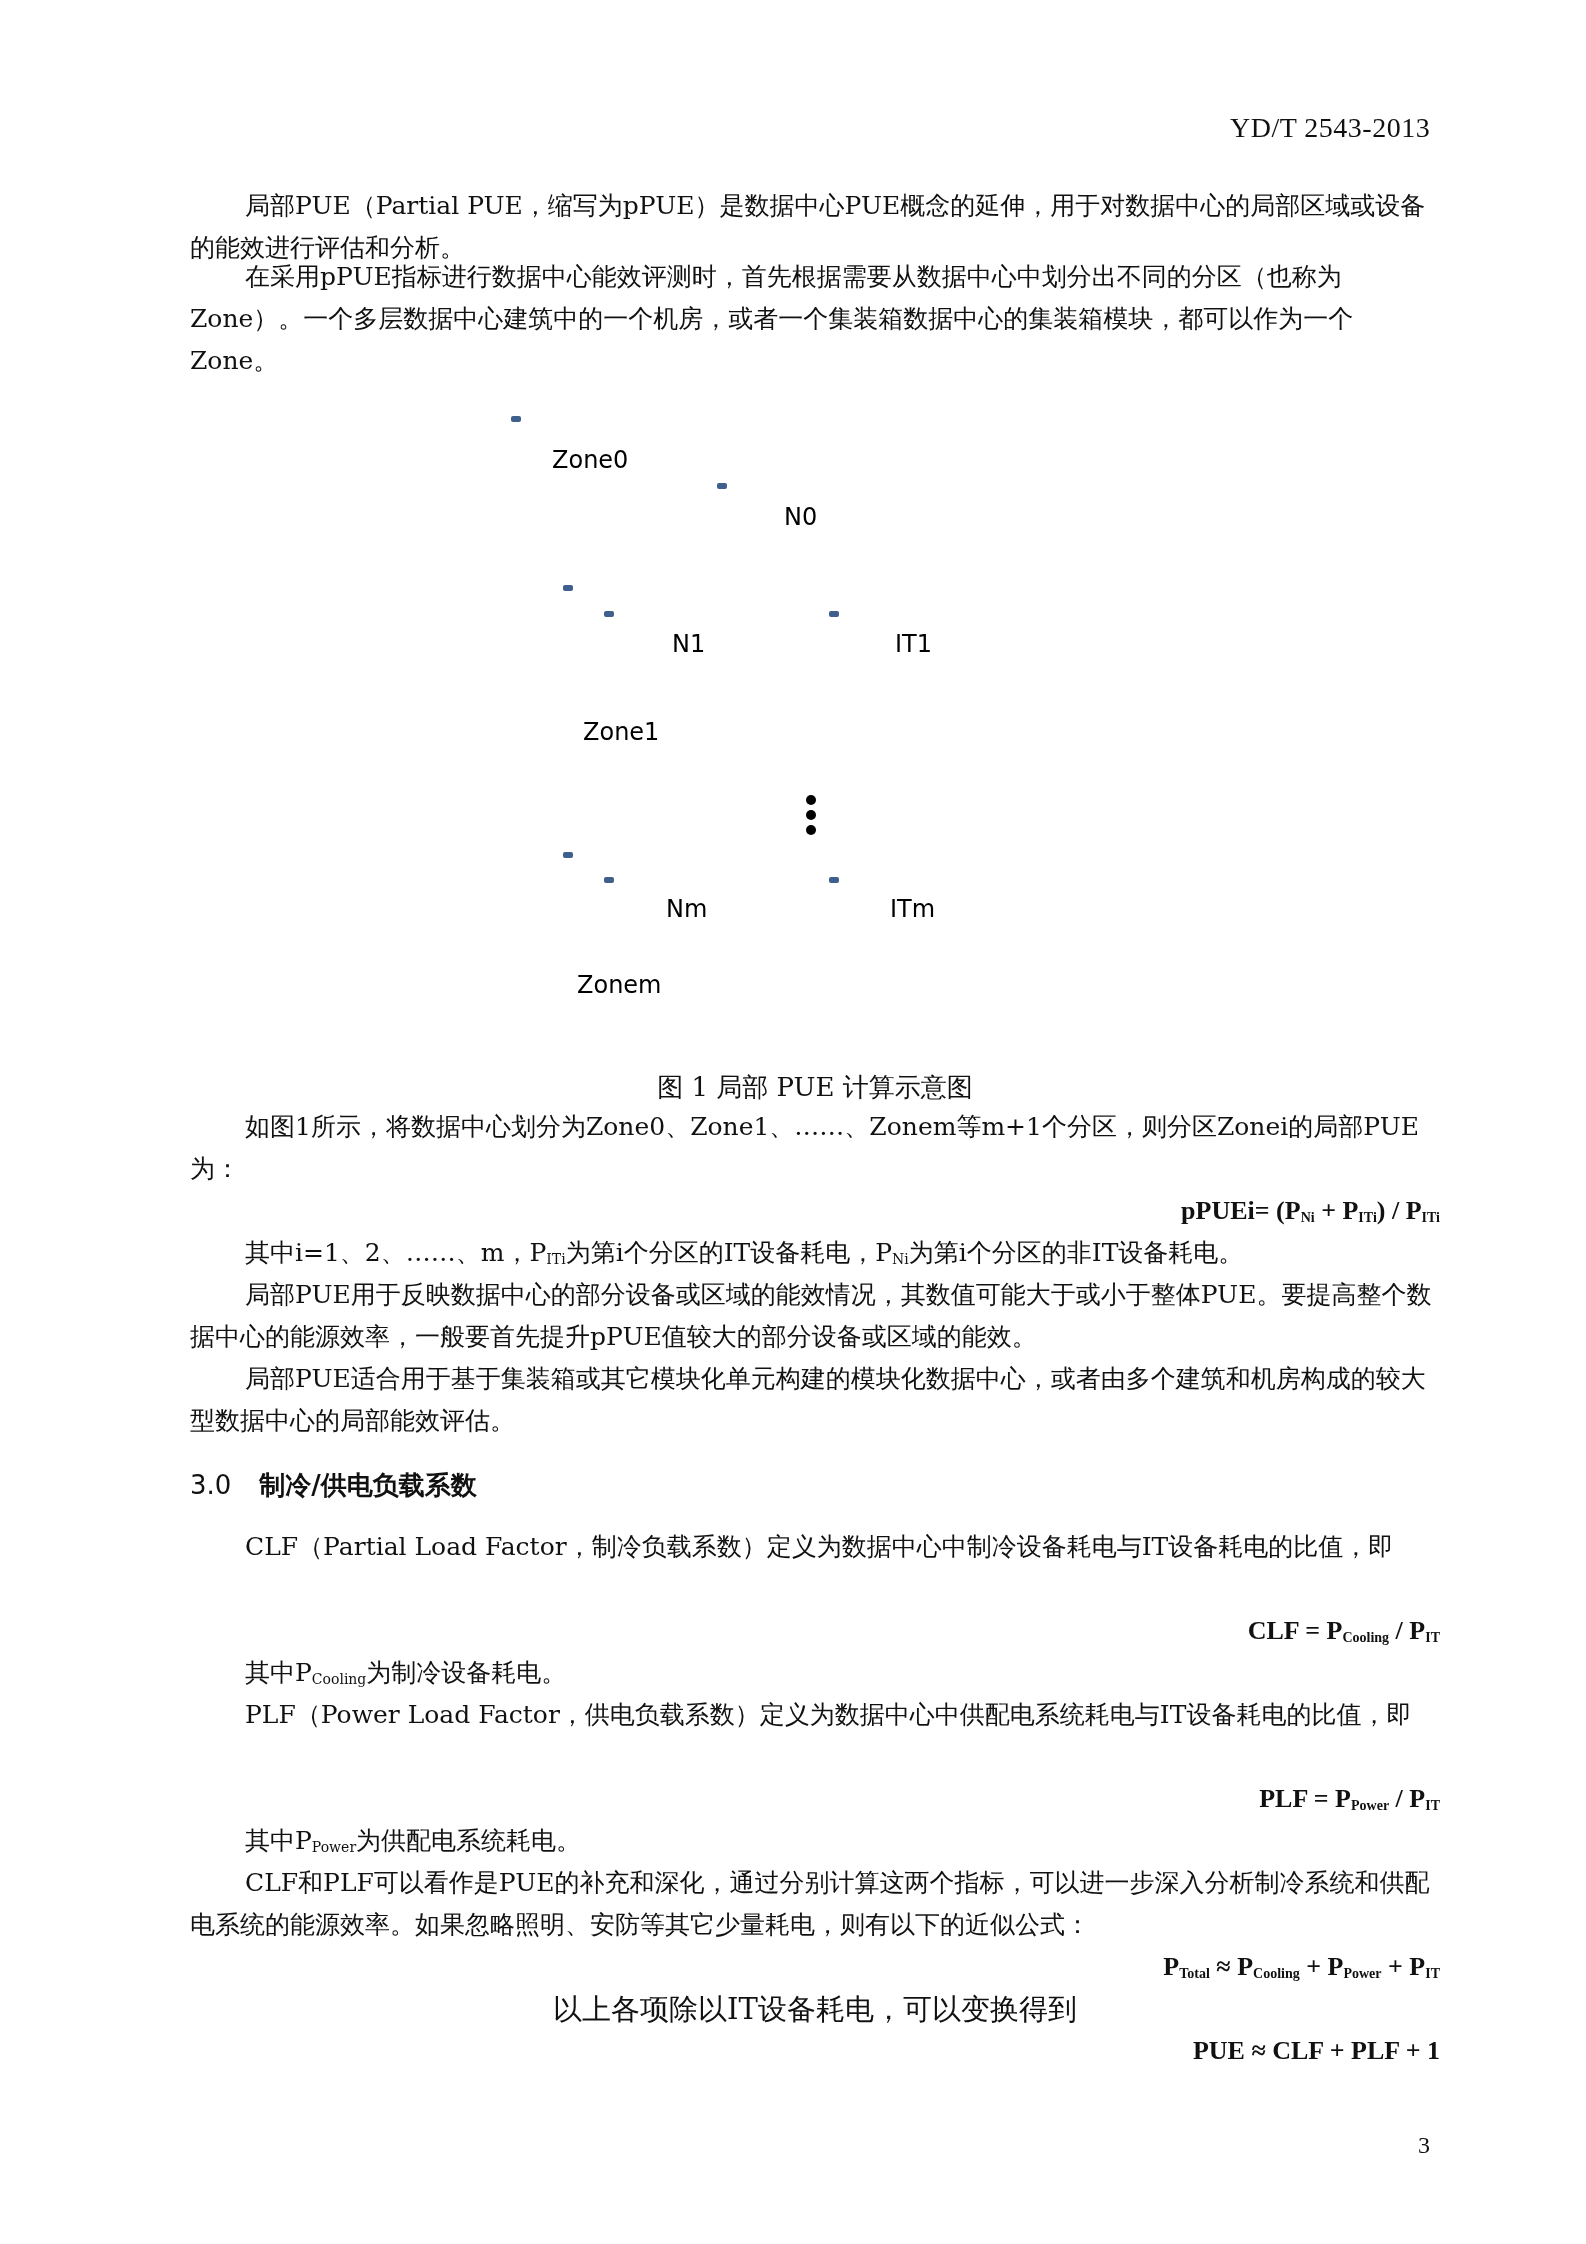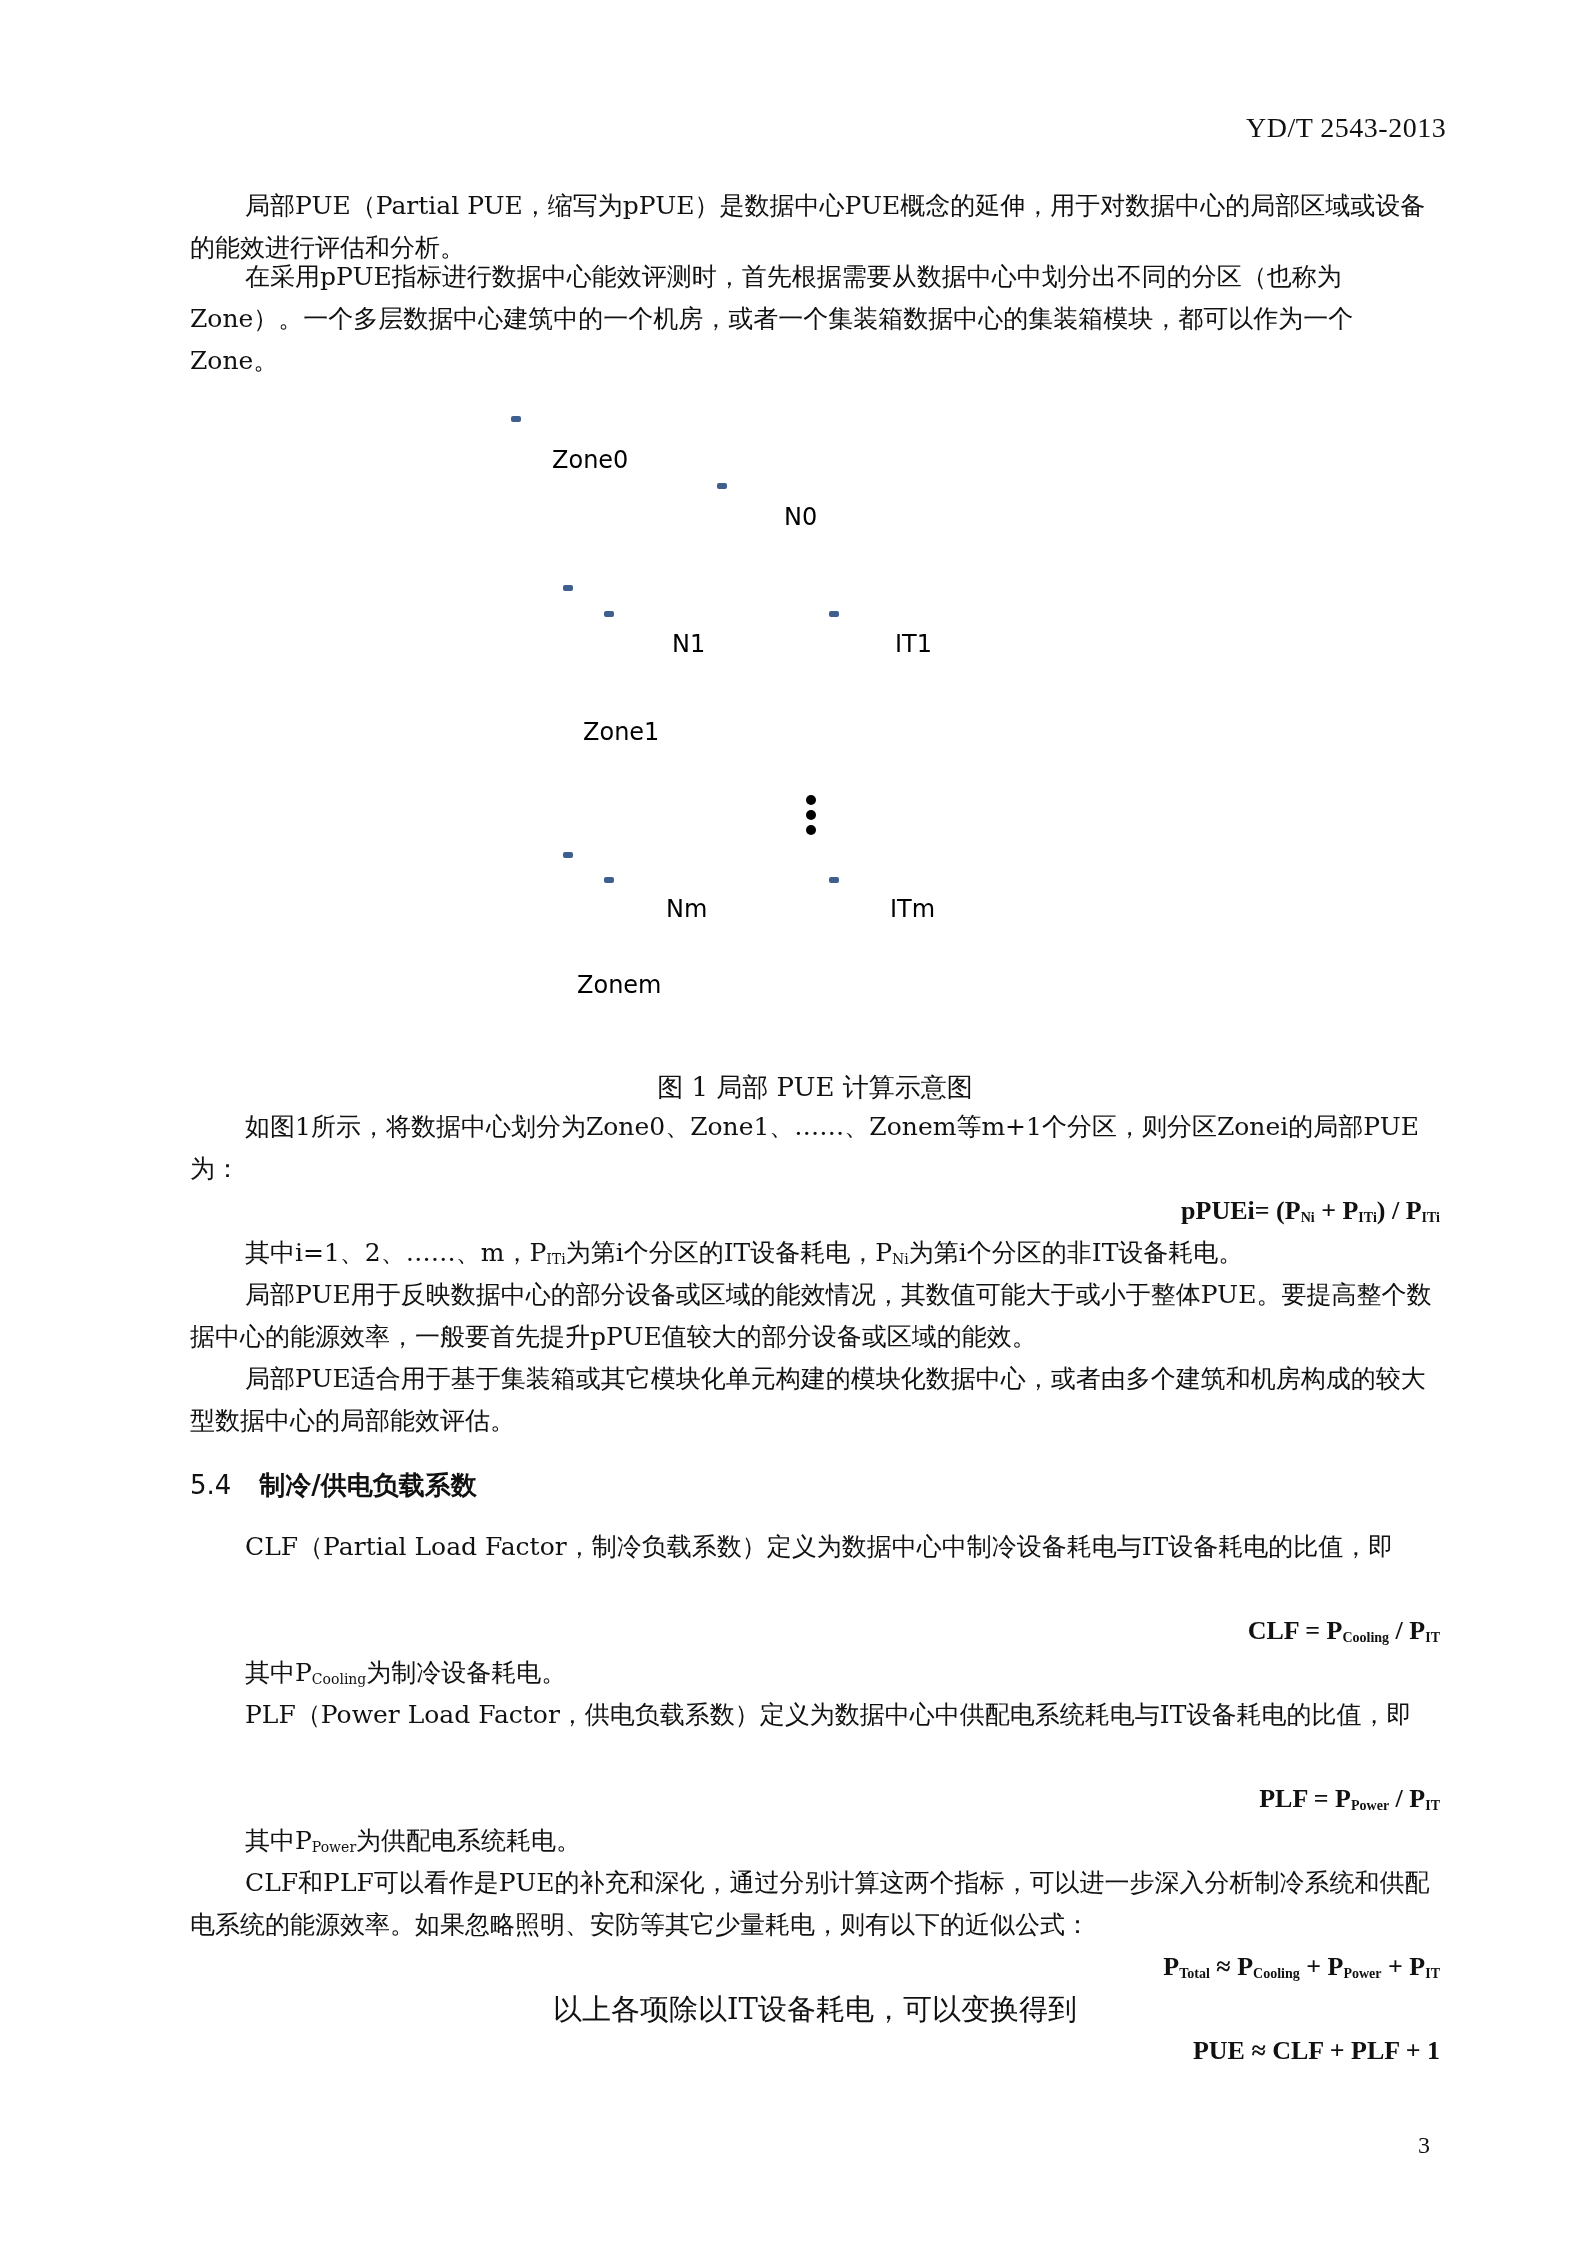"YD/T 2543-2013" .abs { margin-left: 16px -> none }
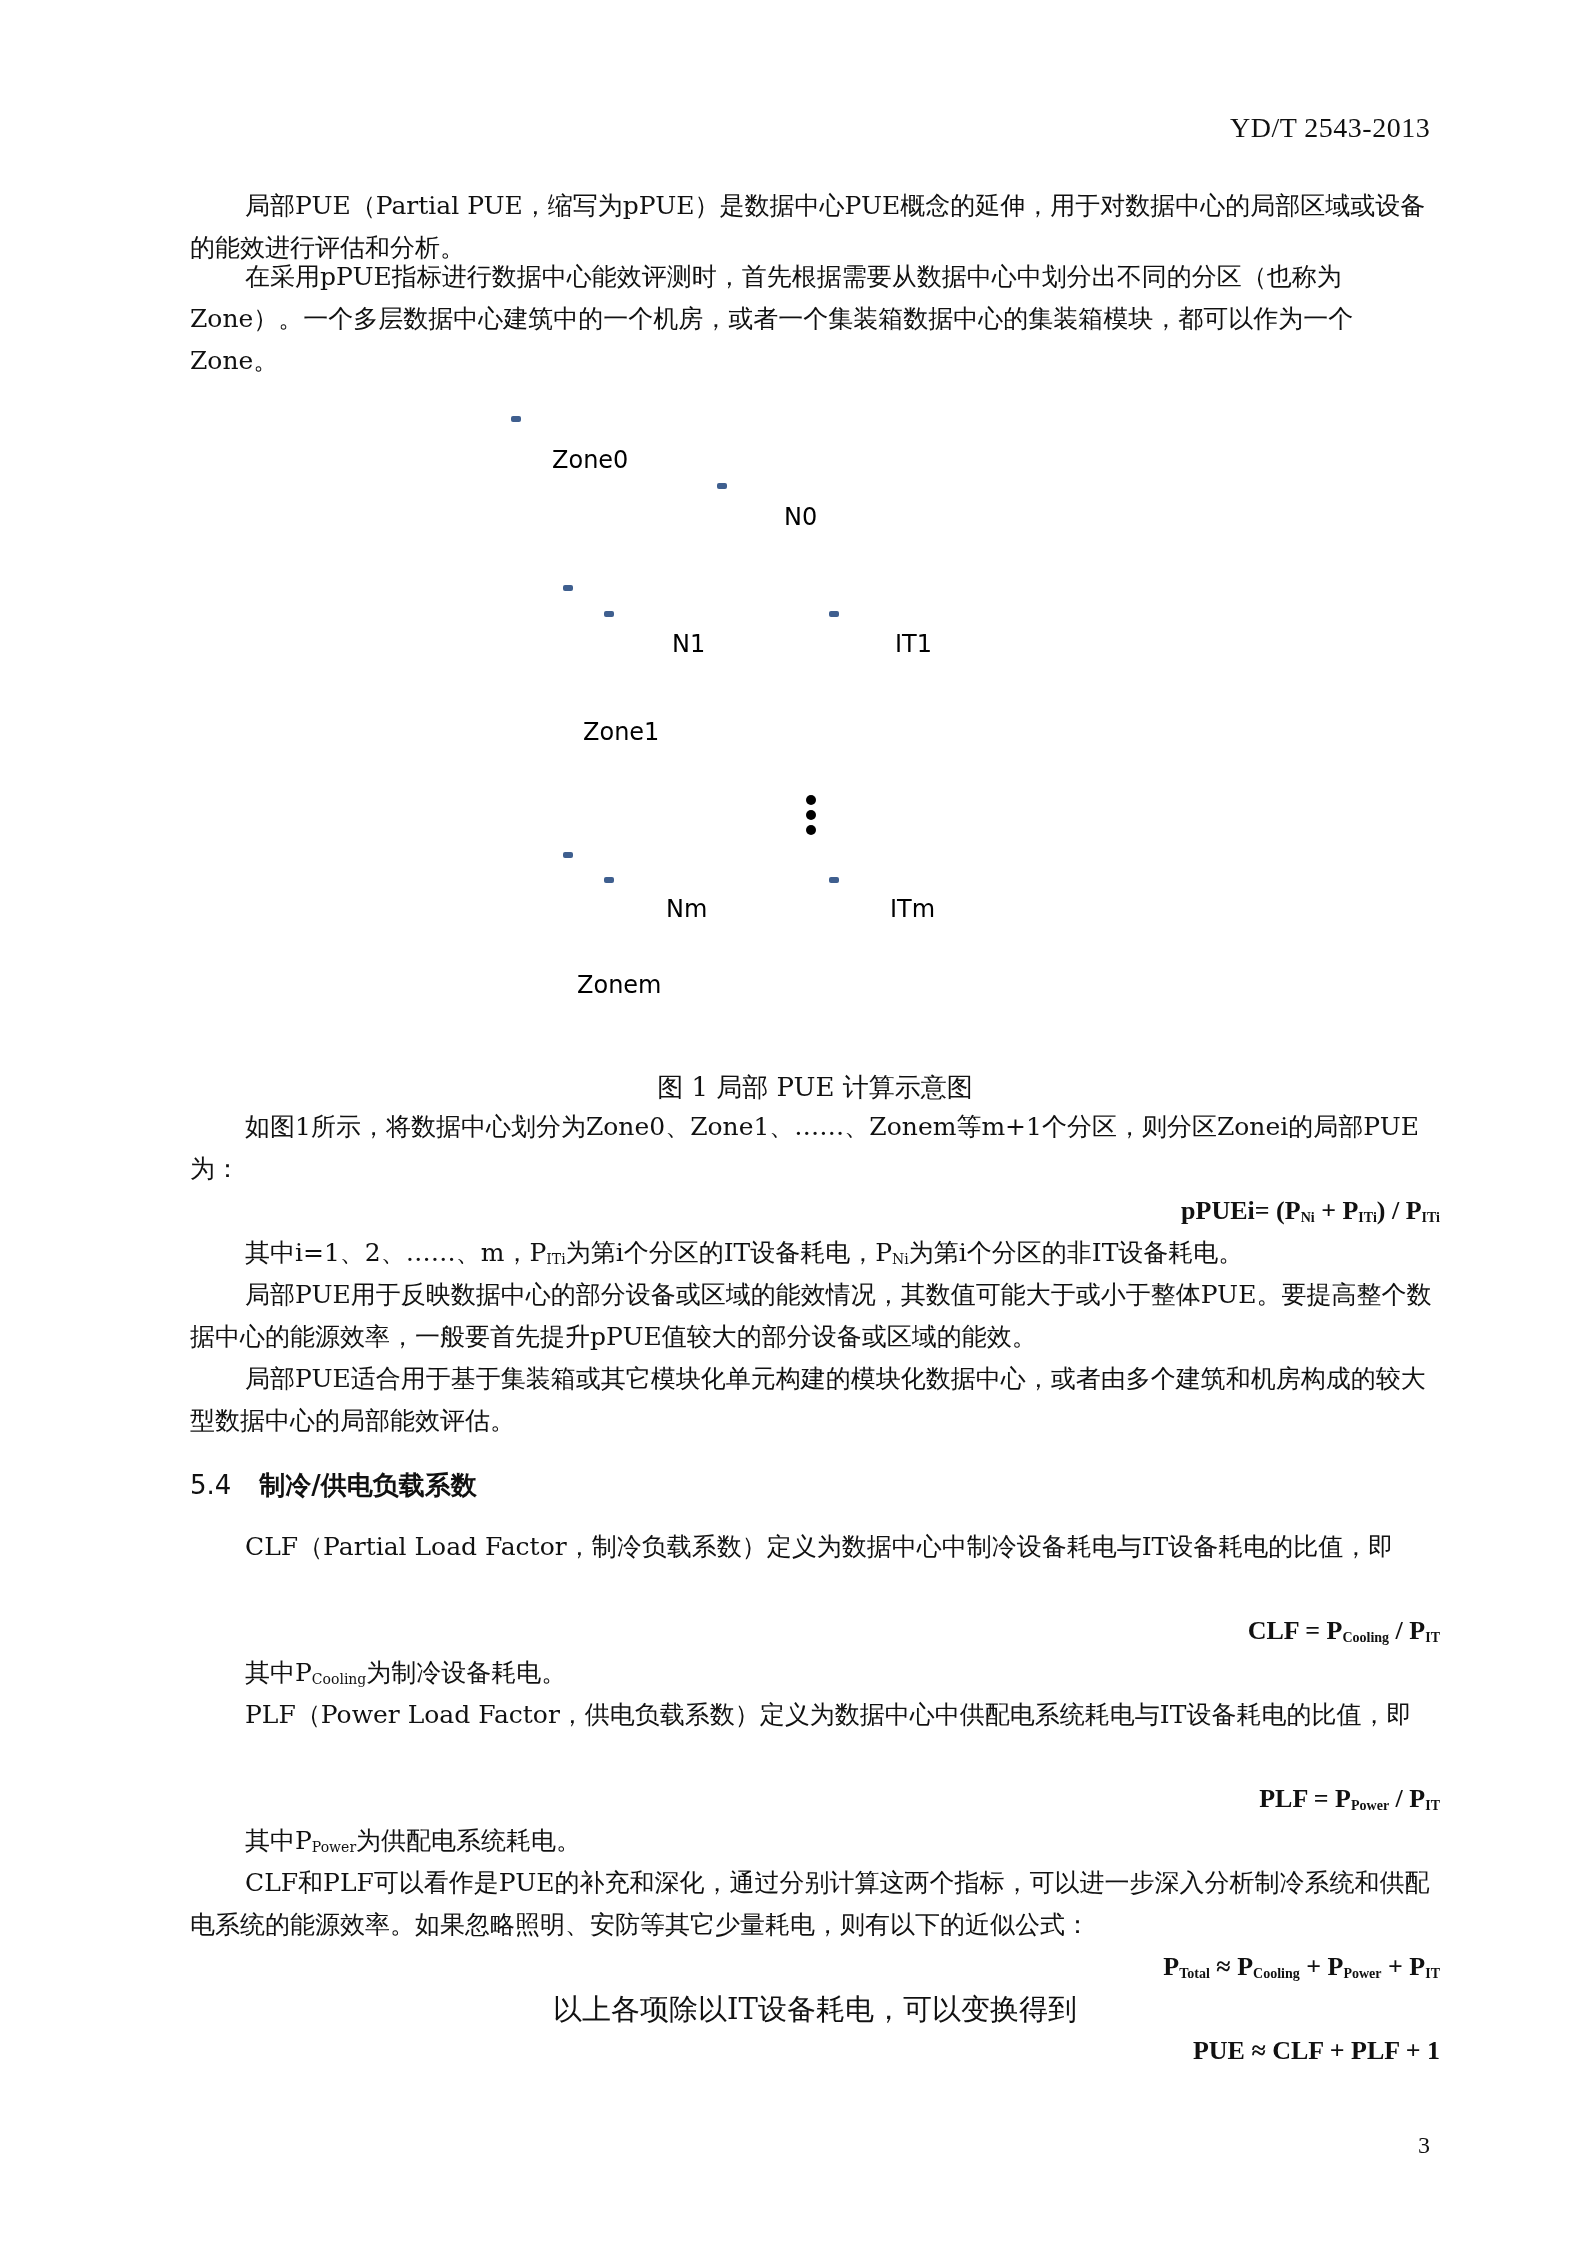"5.4" span.num { text: 5.4 -> 3.0 }
